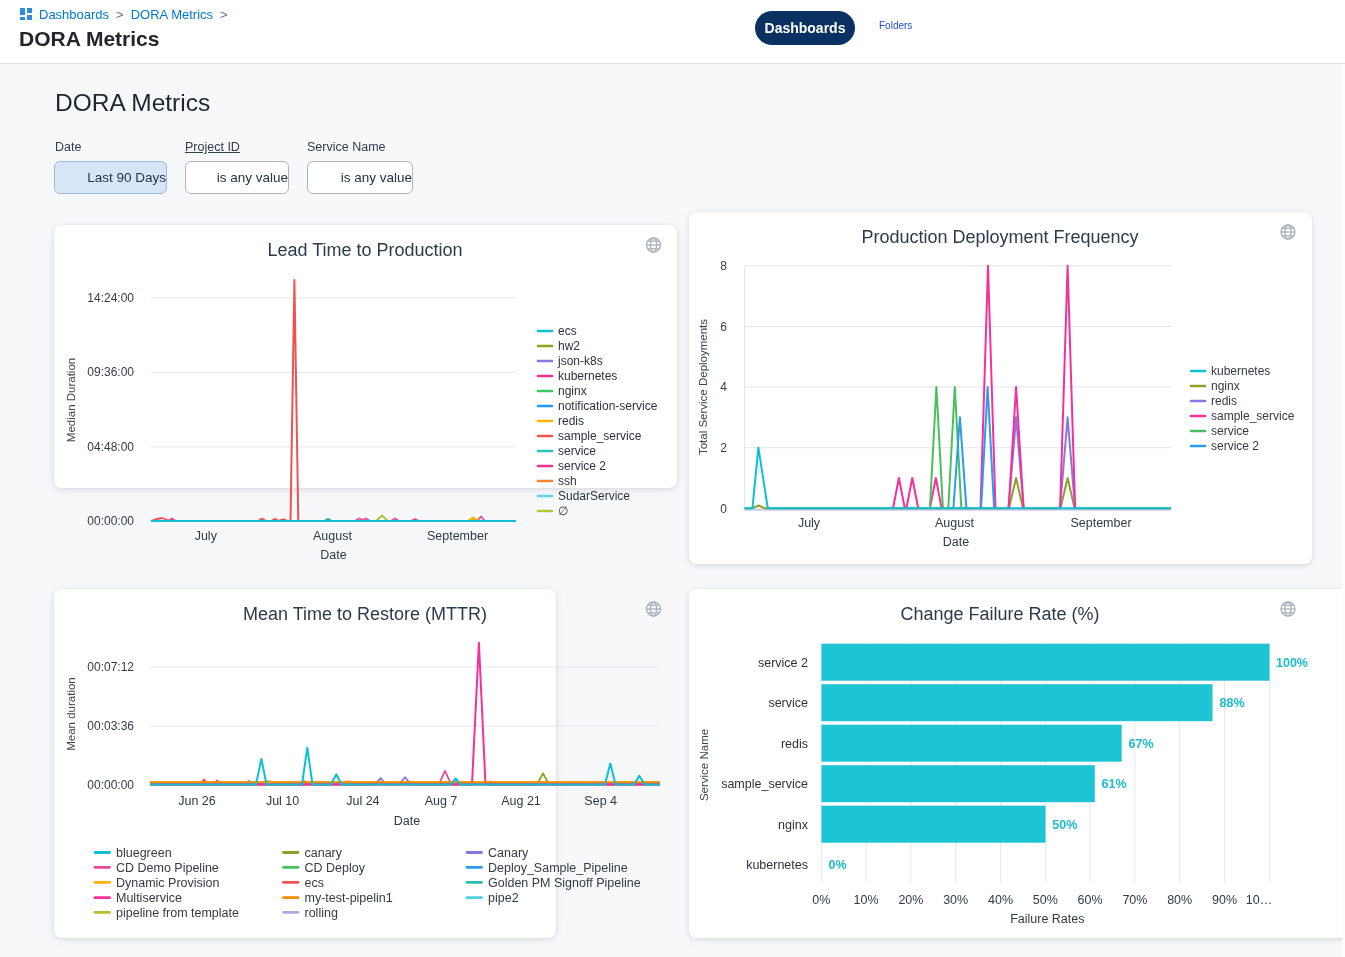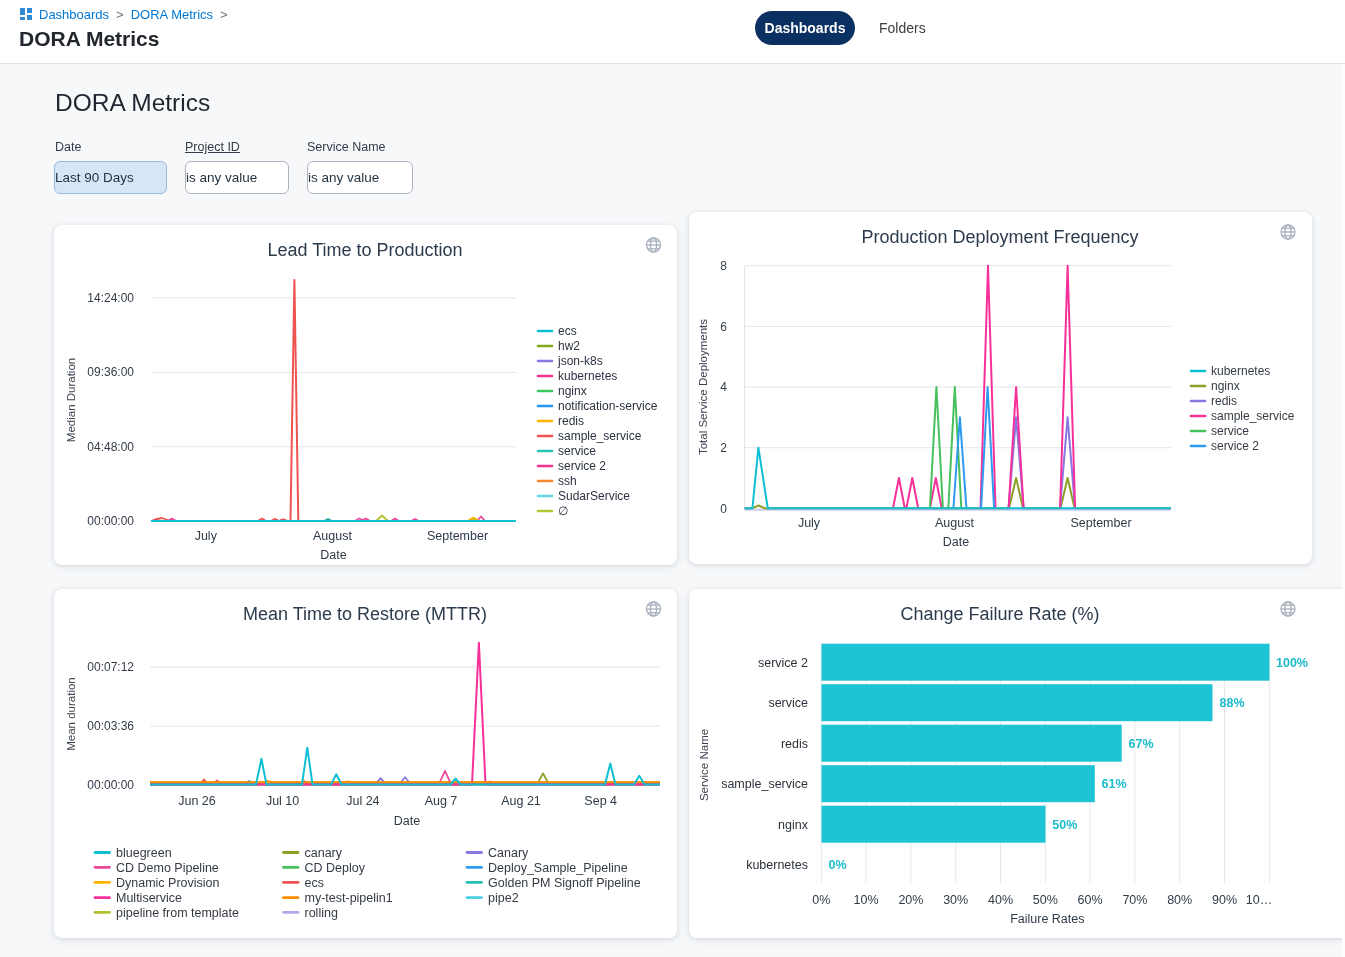"Folders" .tab-link { color: #404040 -> #1d4ed8; font-size: 14px -> 10px }
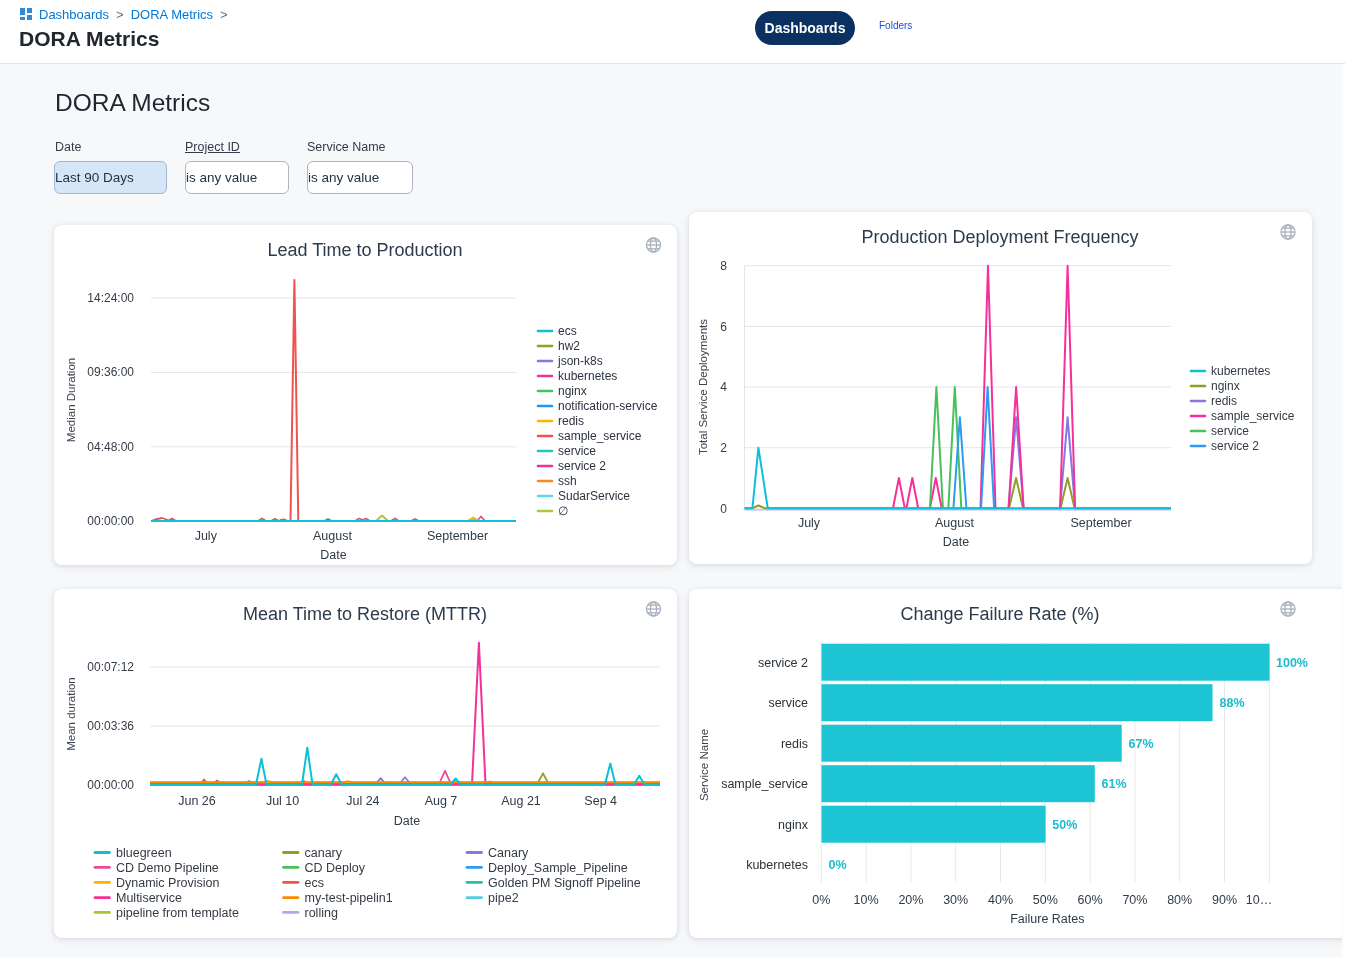"Last 90 Days" .chip { text-align: left -> right }
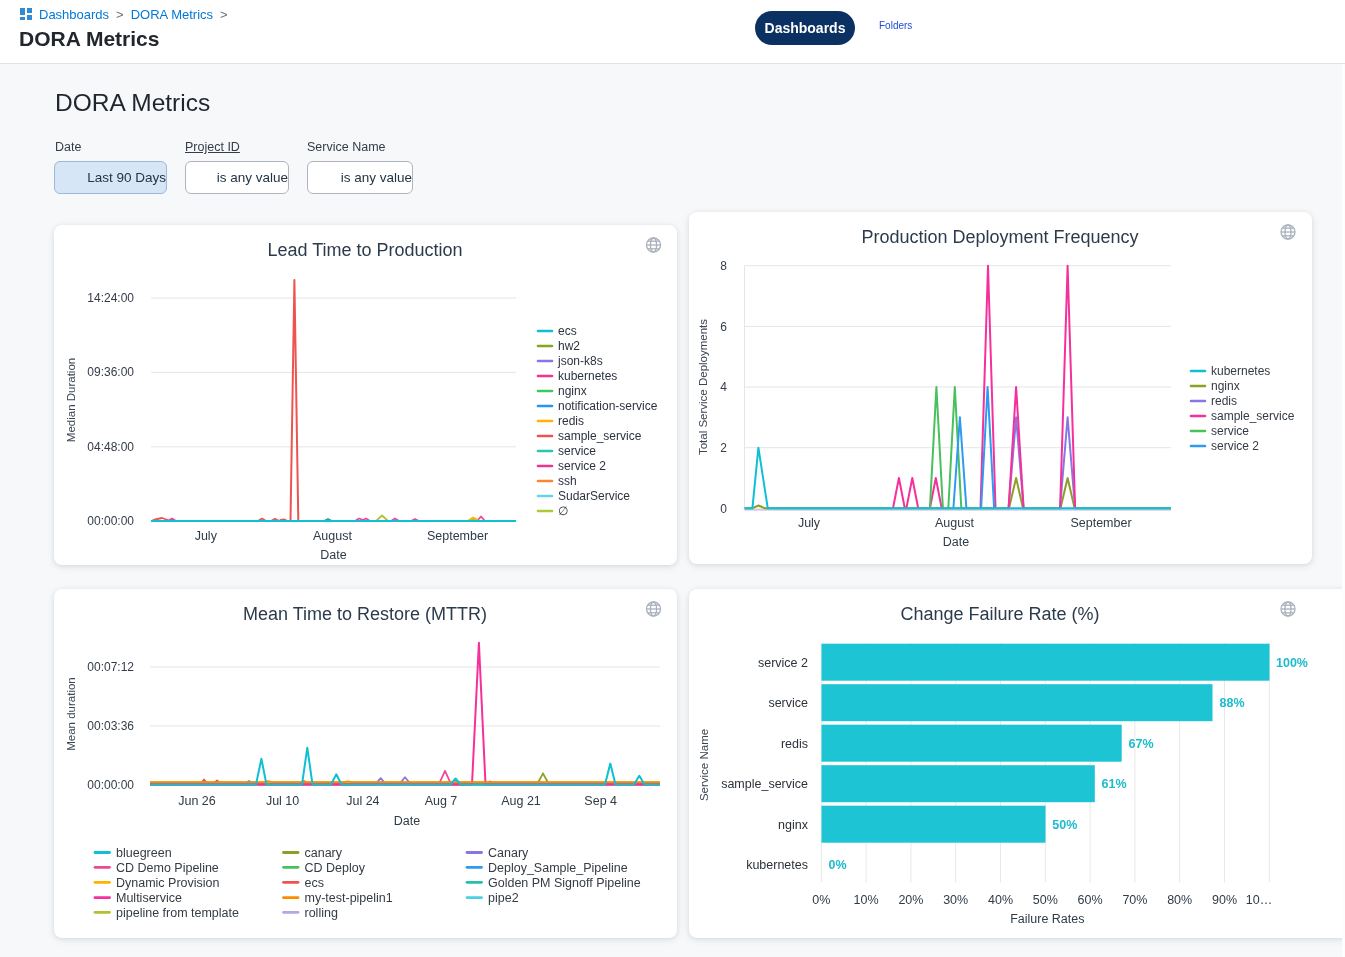"Lead Time to Production" .c1 { height: 340px -> 263px }
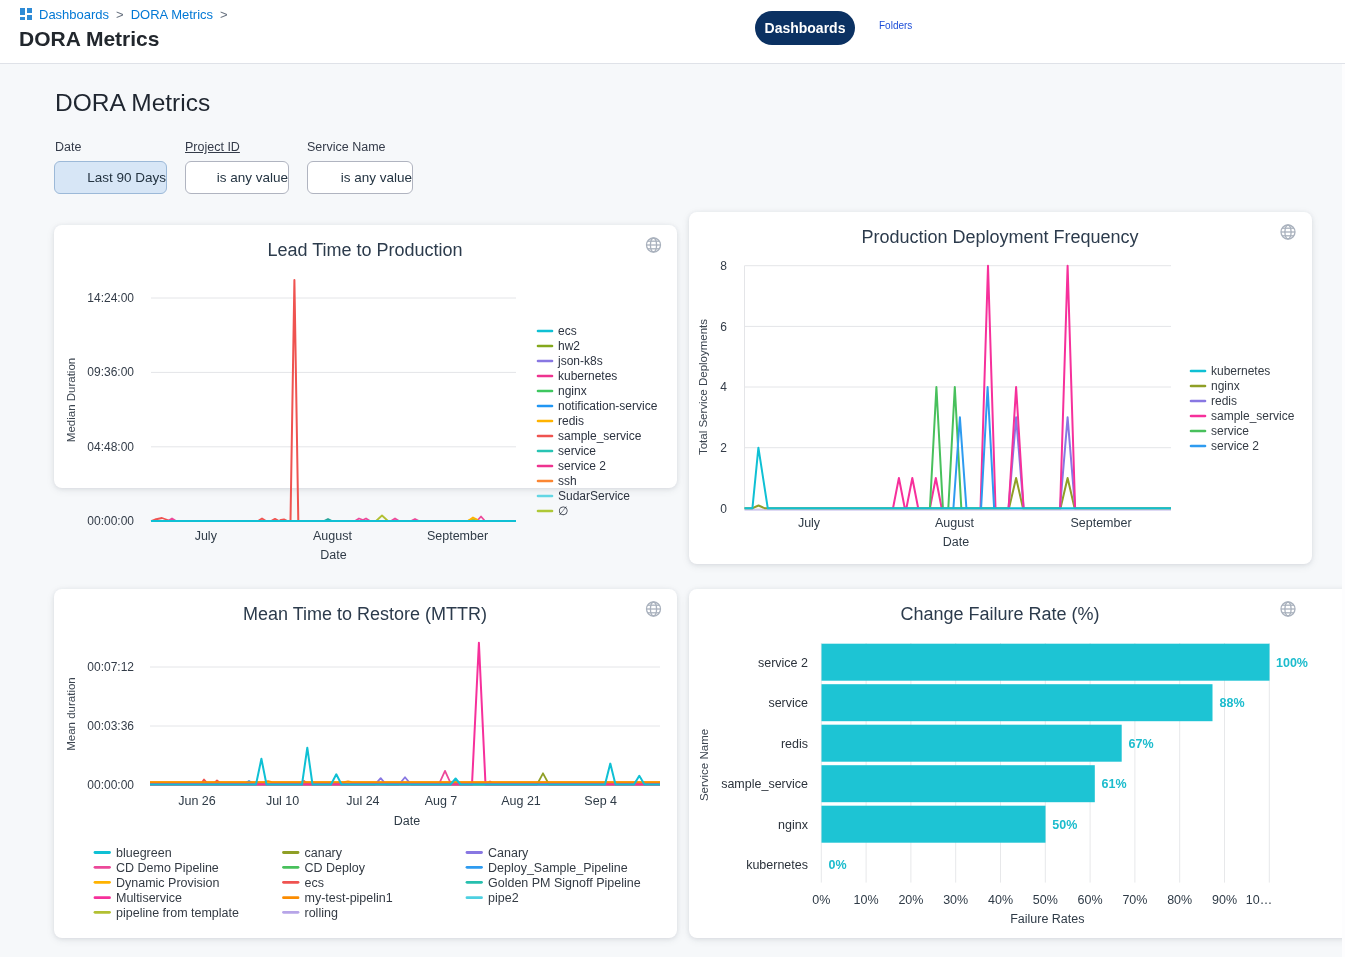"Mean Time to Restore (MTTR)" .c3 { width: 623px -> 502px }
